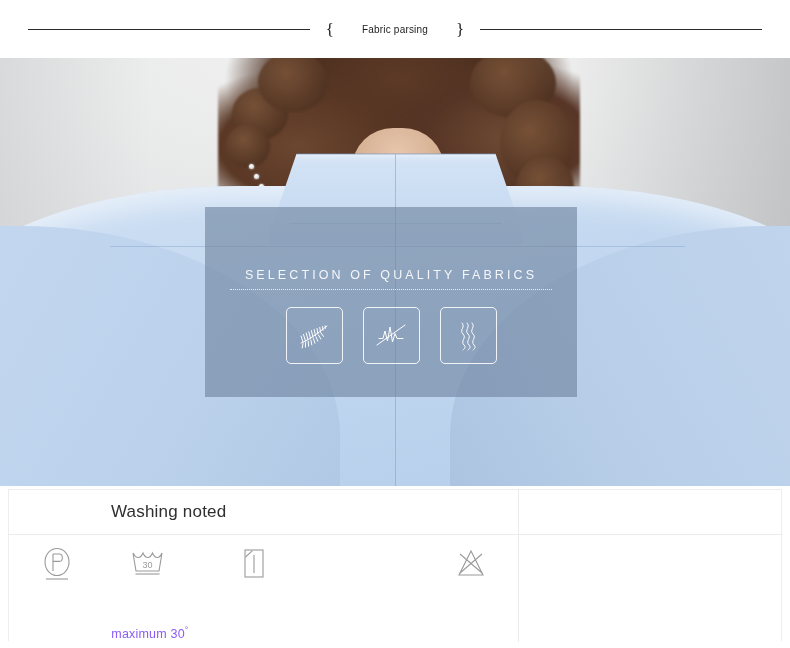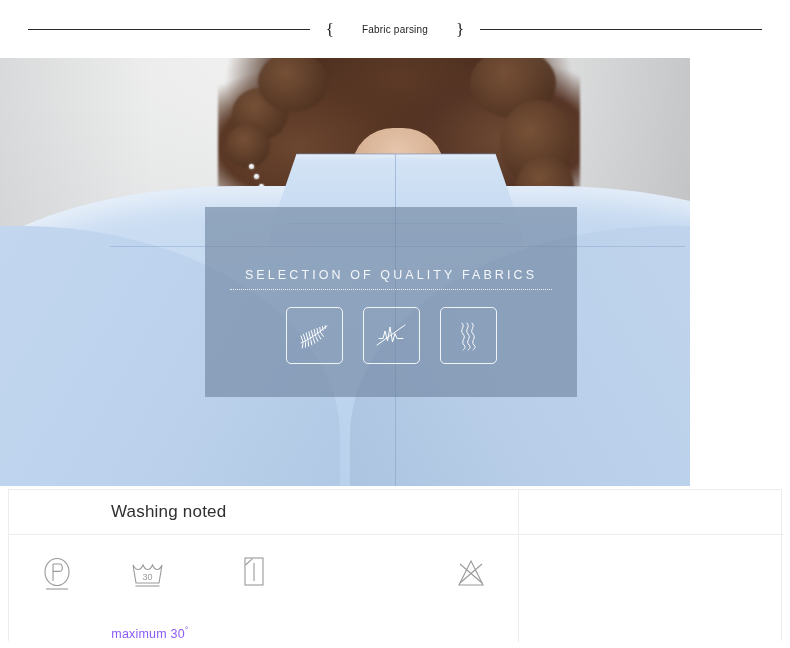"SELECTION OF QUALITY FABRICS" .hero { width: 690px -> 790px }
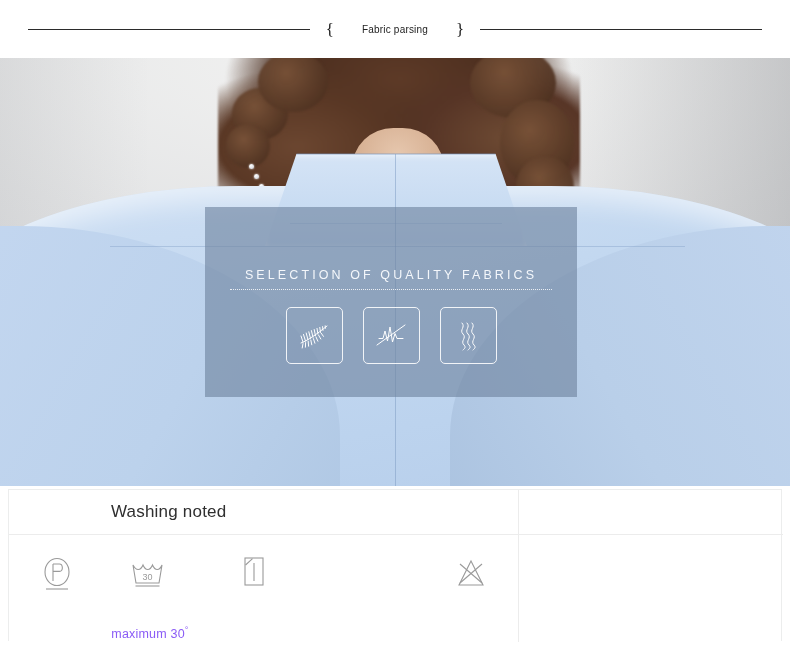"30" .symbol .glyph { align-items: flex-end -> flex-start }
